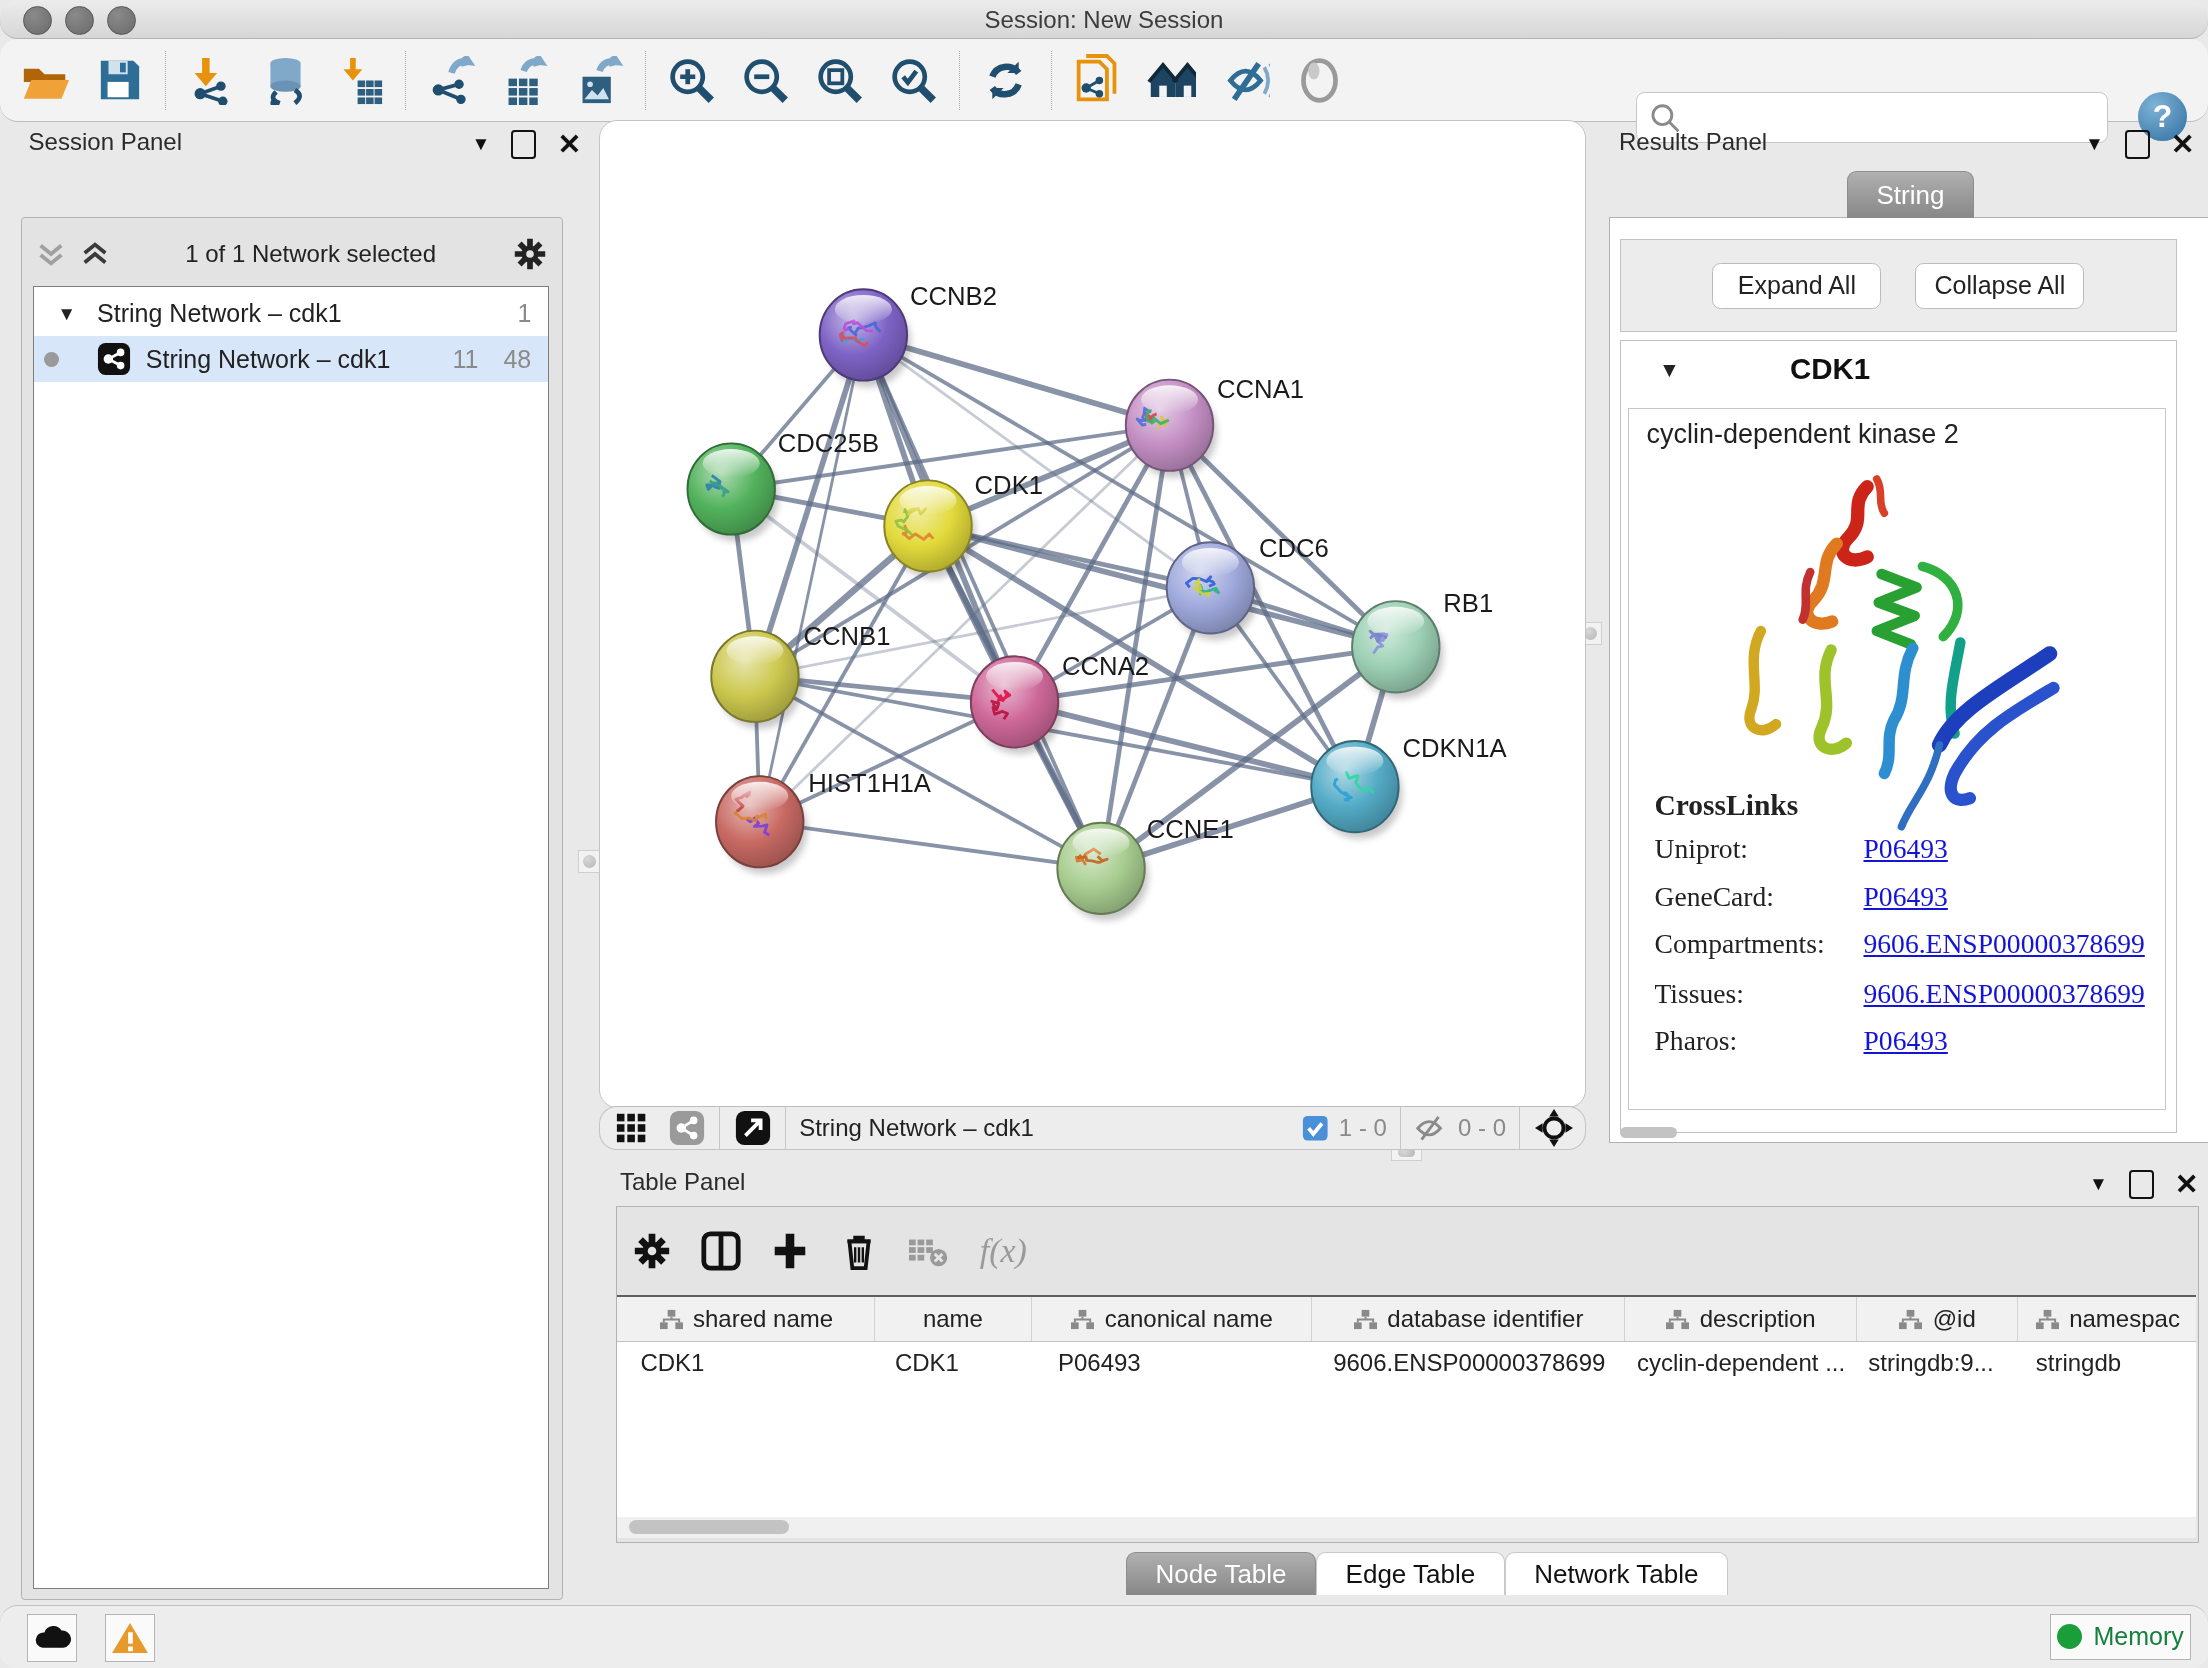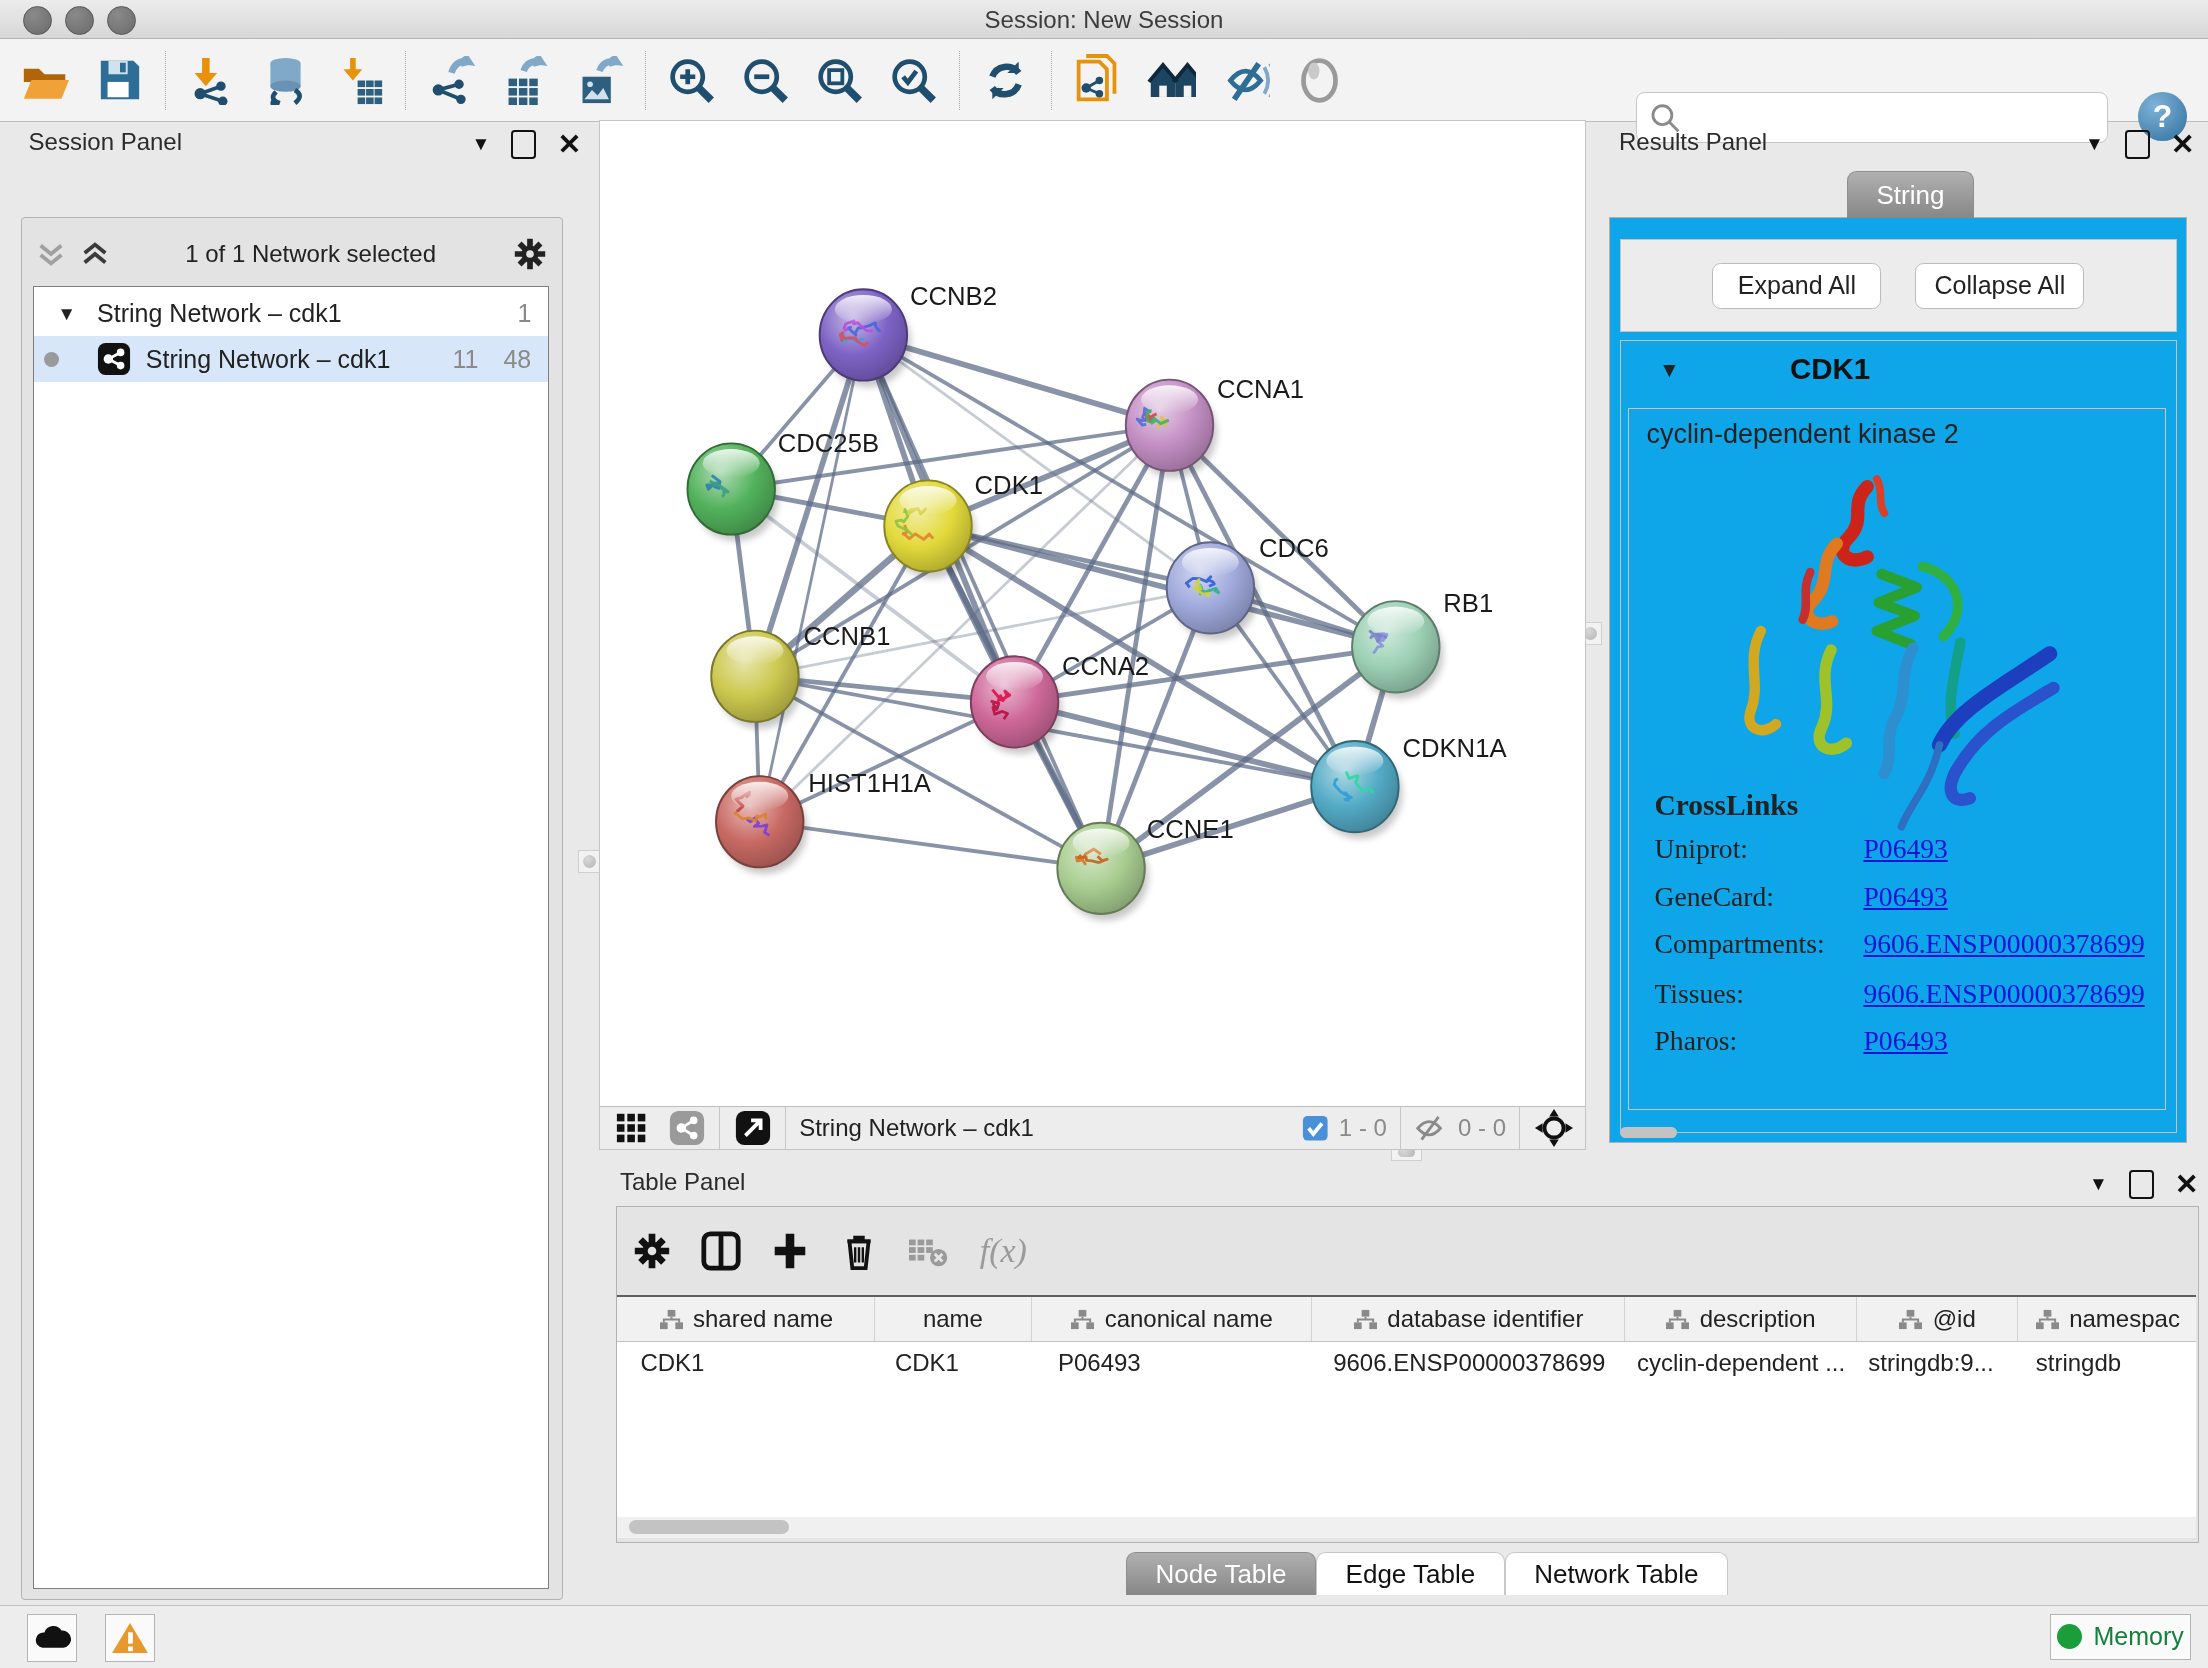"Session: New Session" .abs { border-radius: none -> 18px }
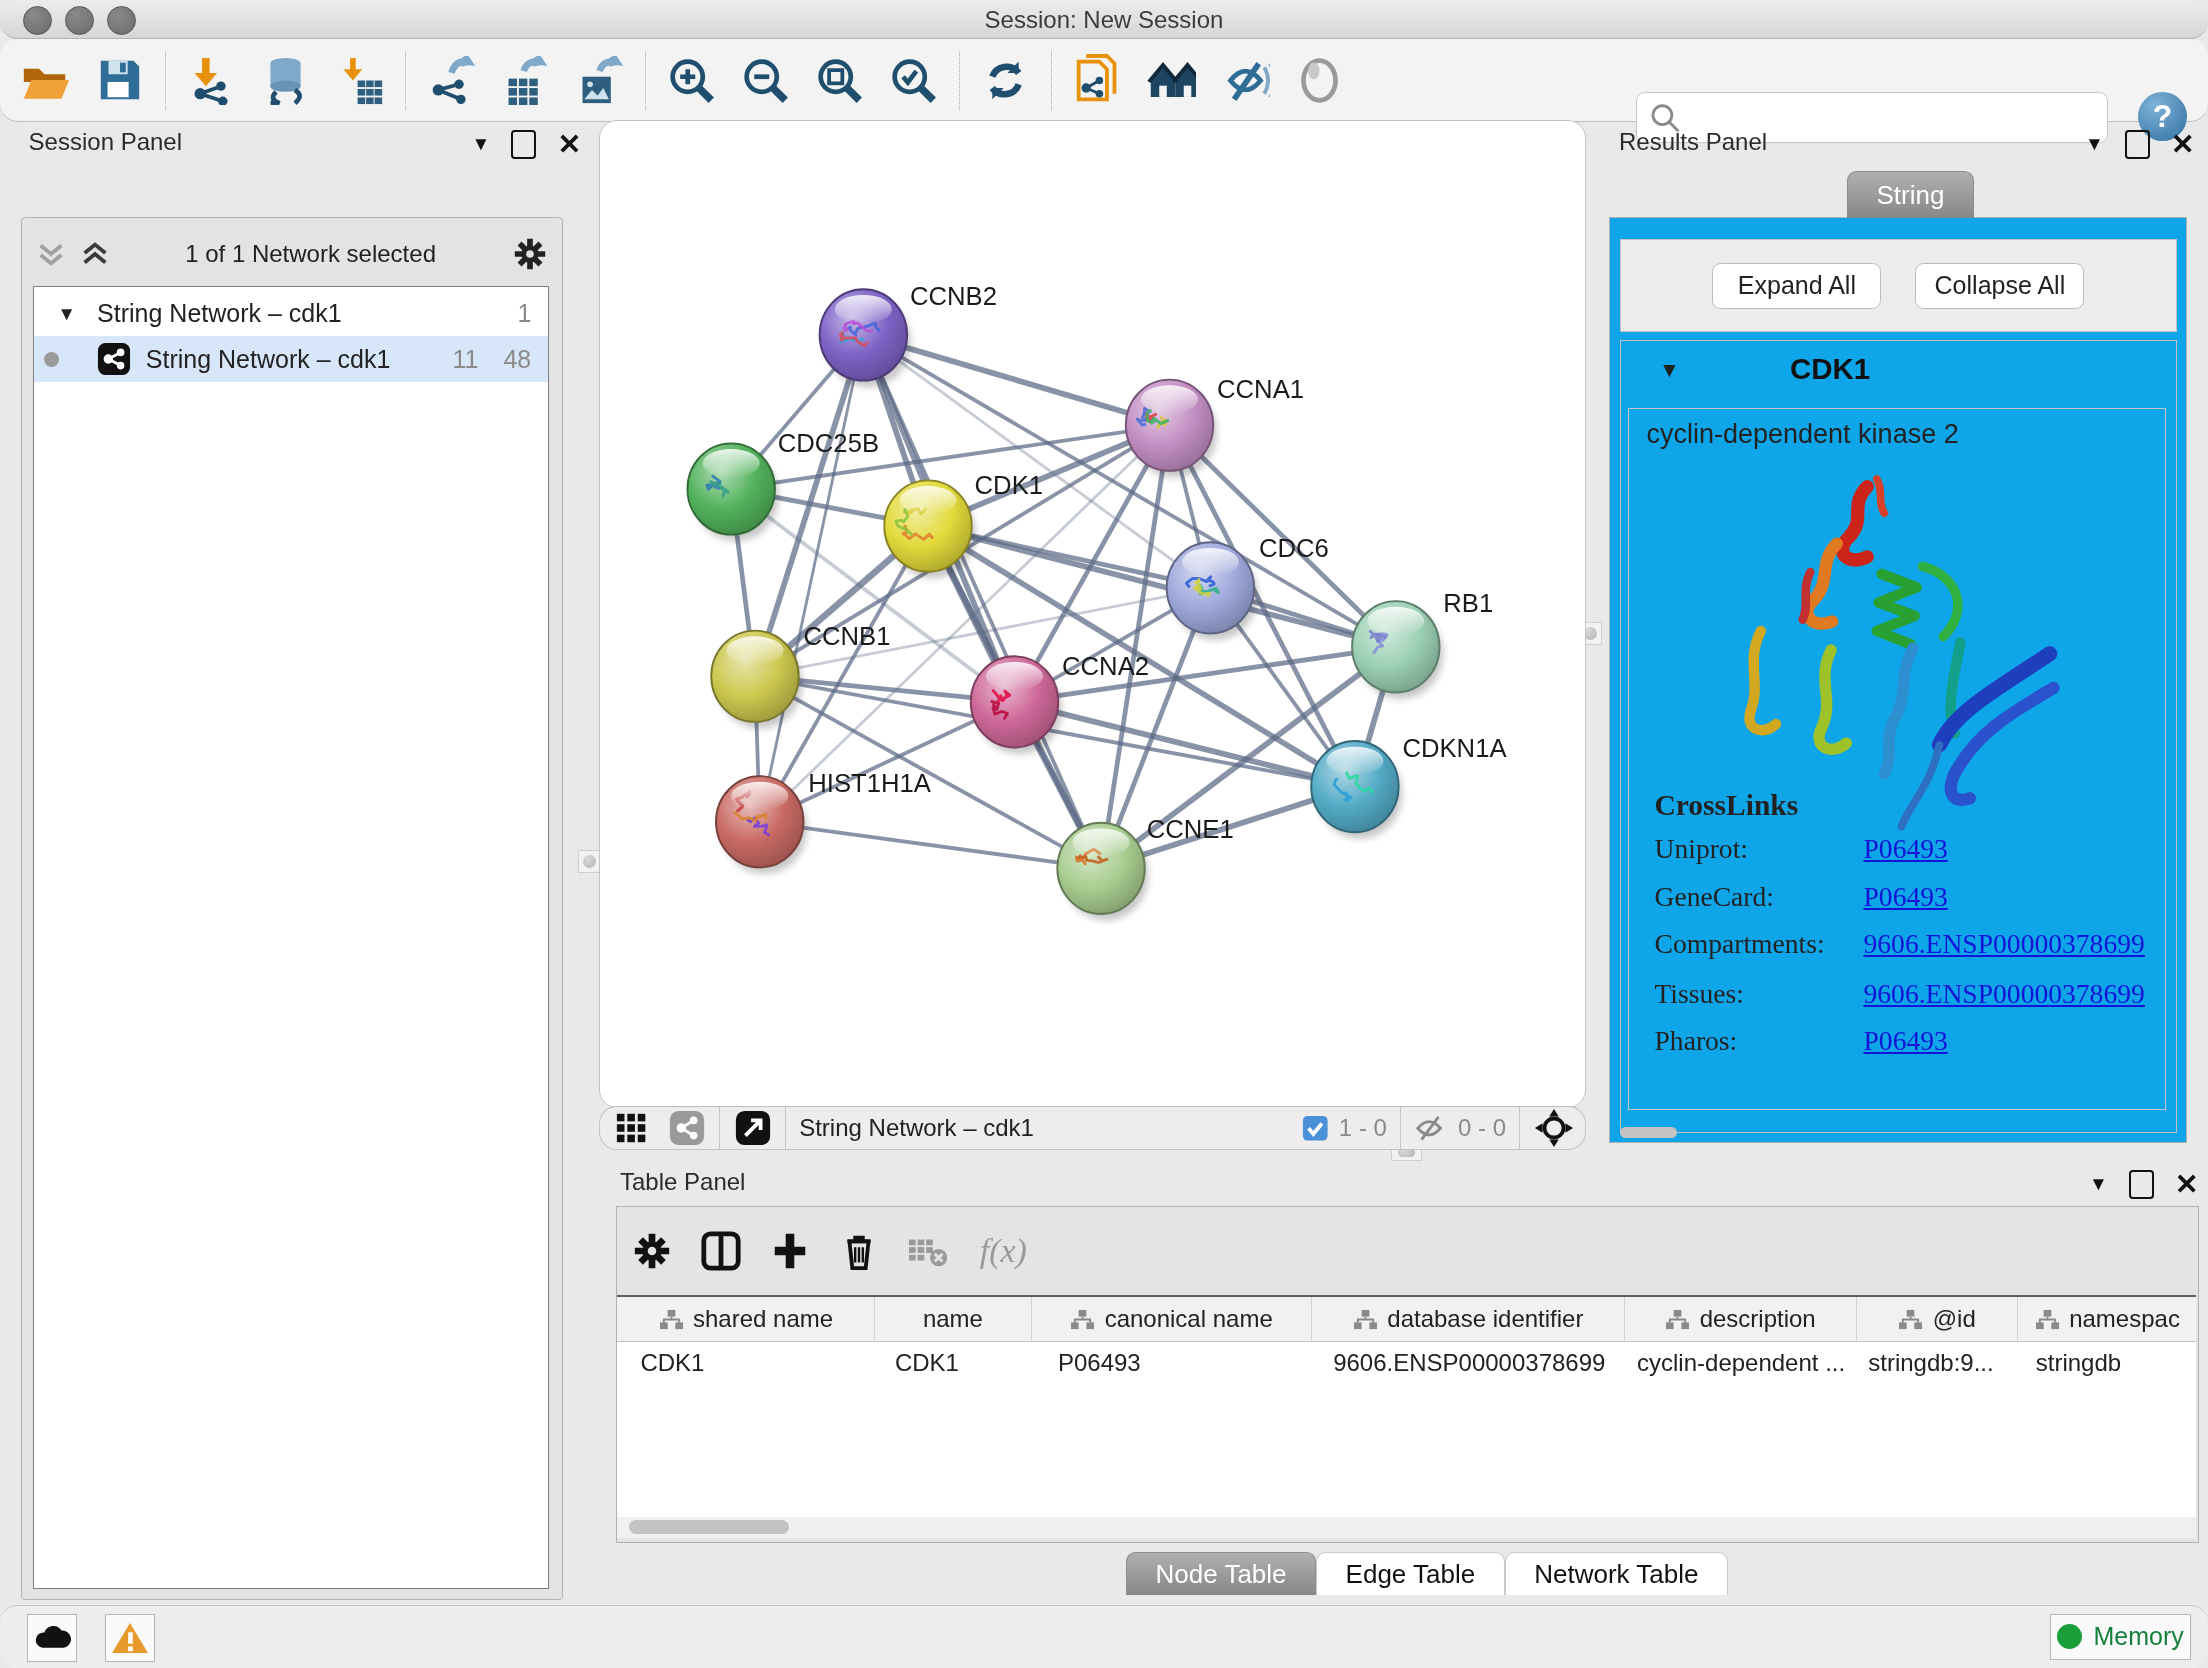"Expand All" .res-sub { background: #0ea5e9 -> #ffffff; padding-left: none -> 22px }
